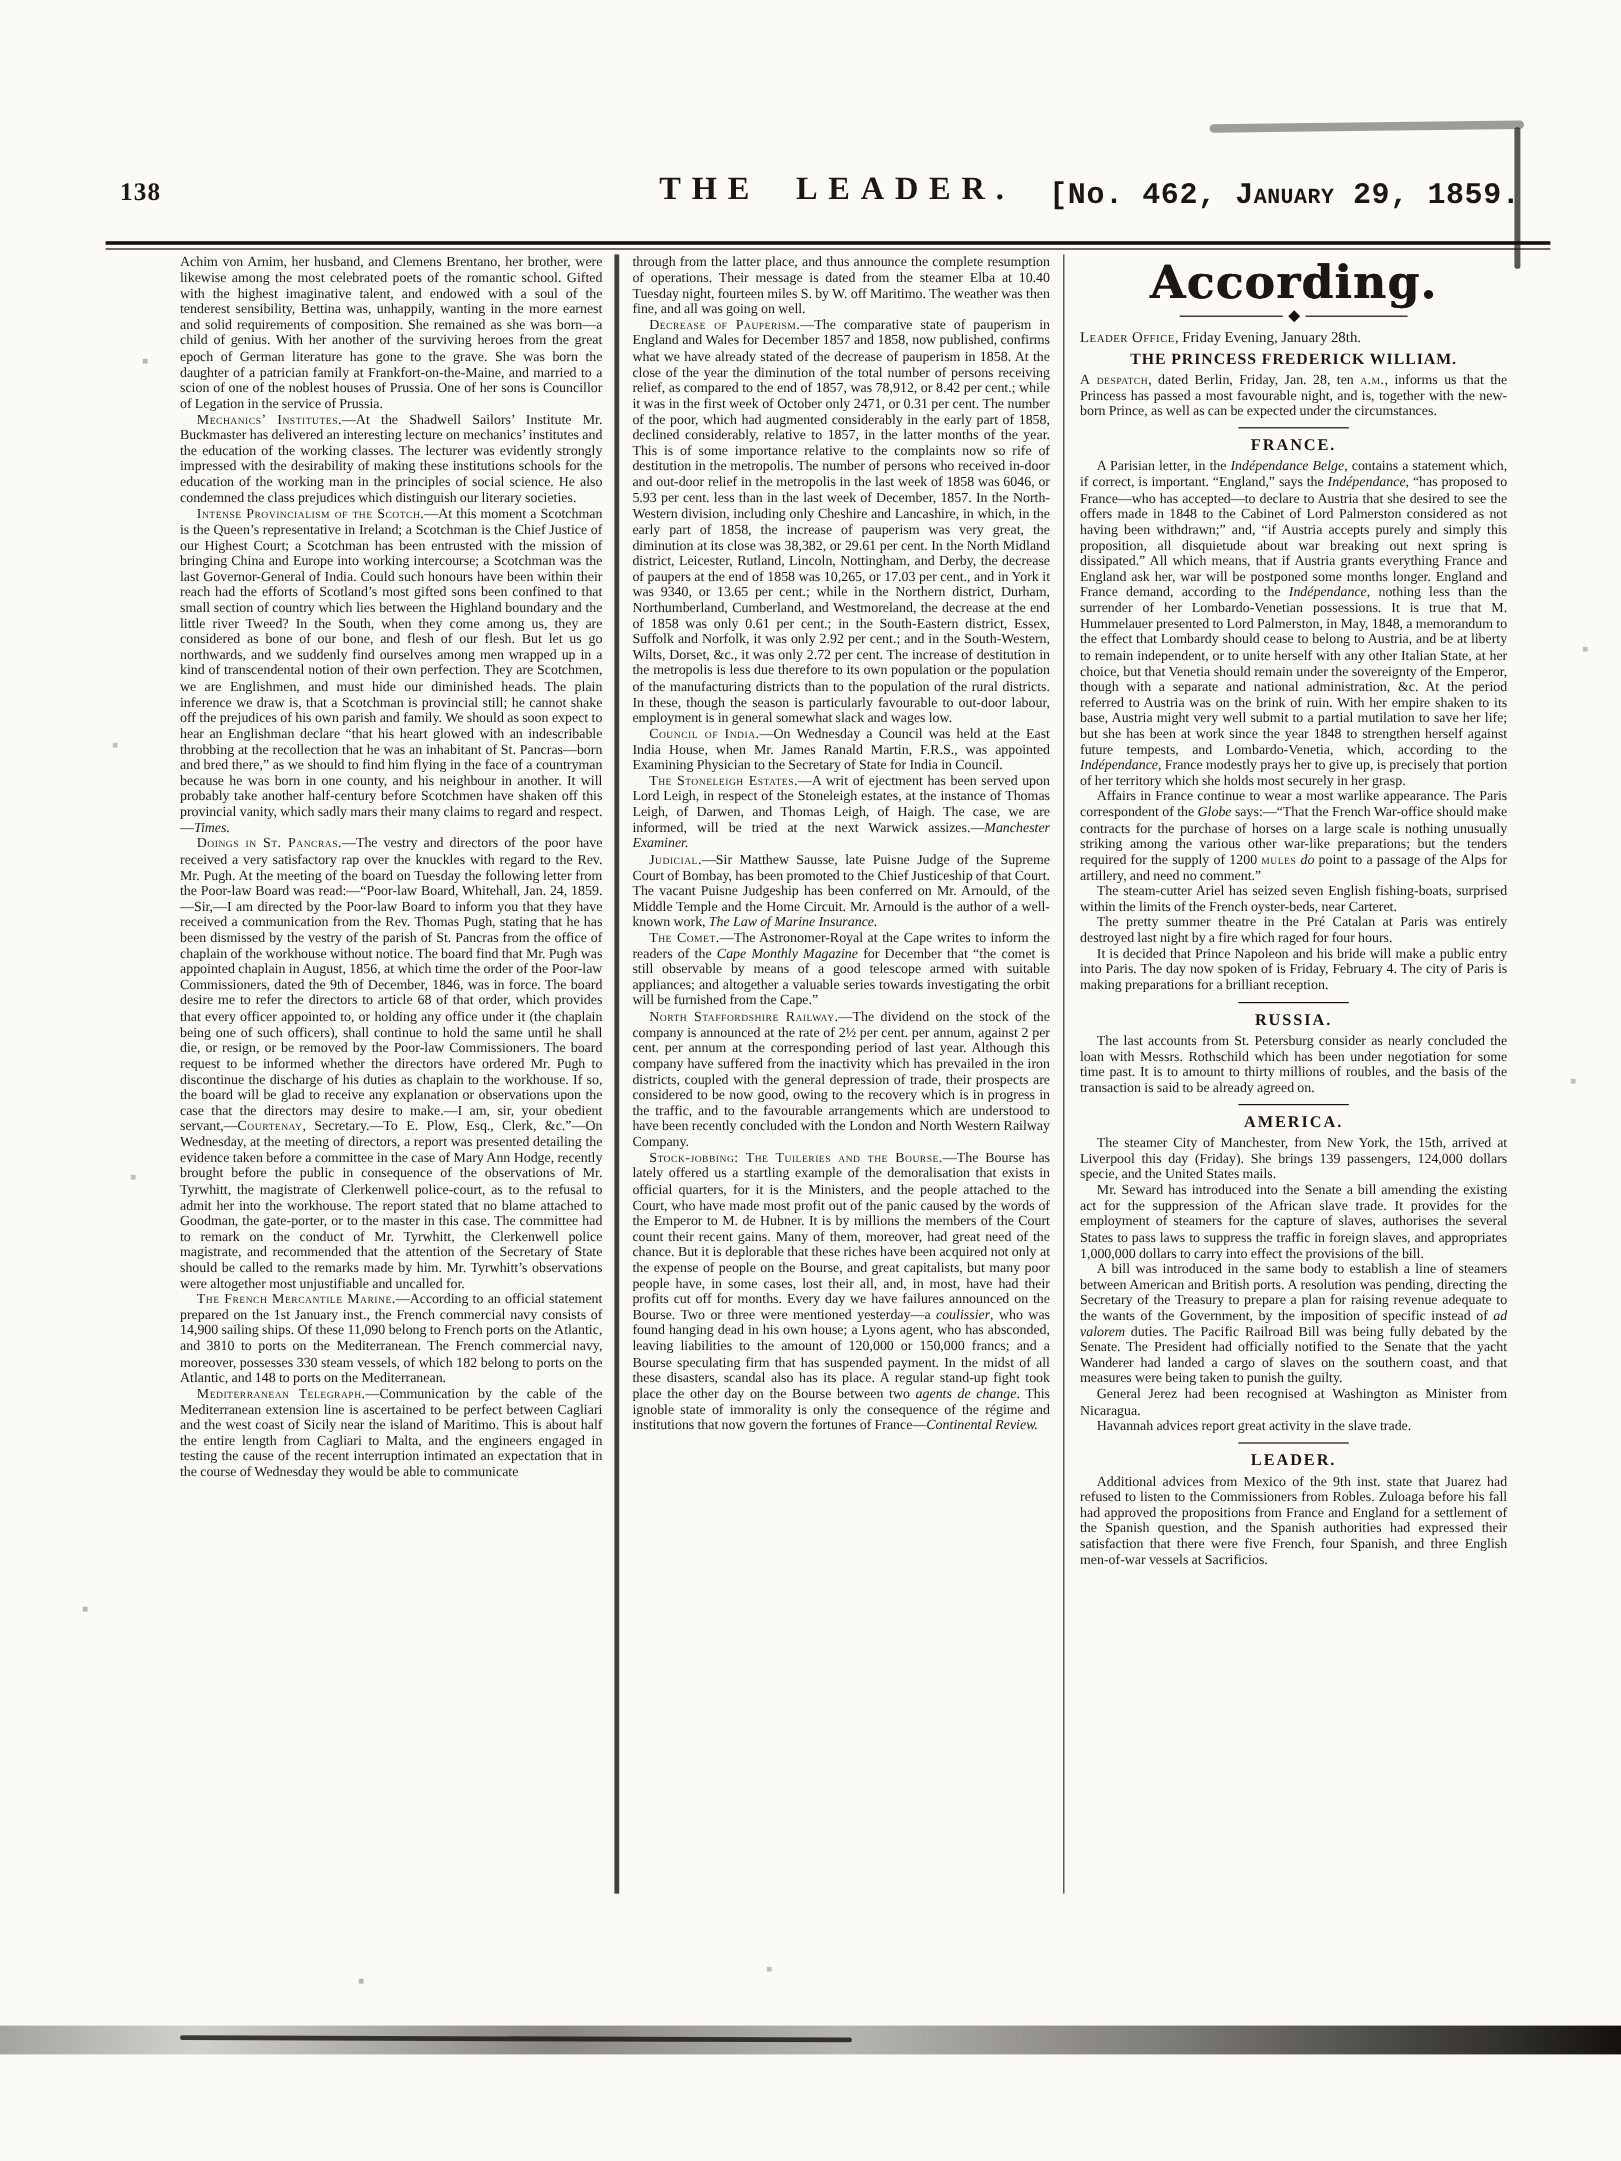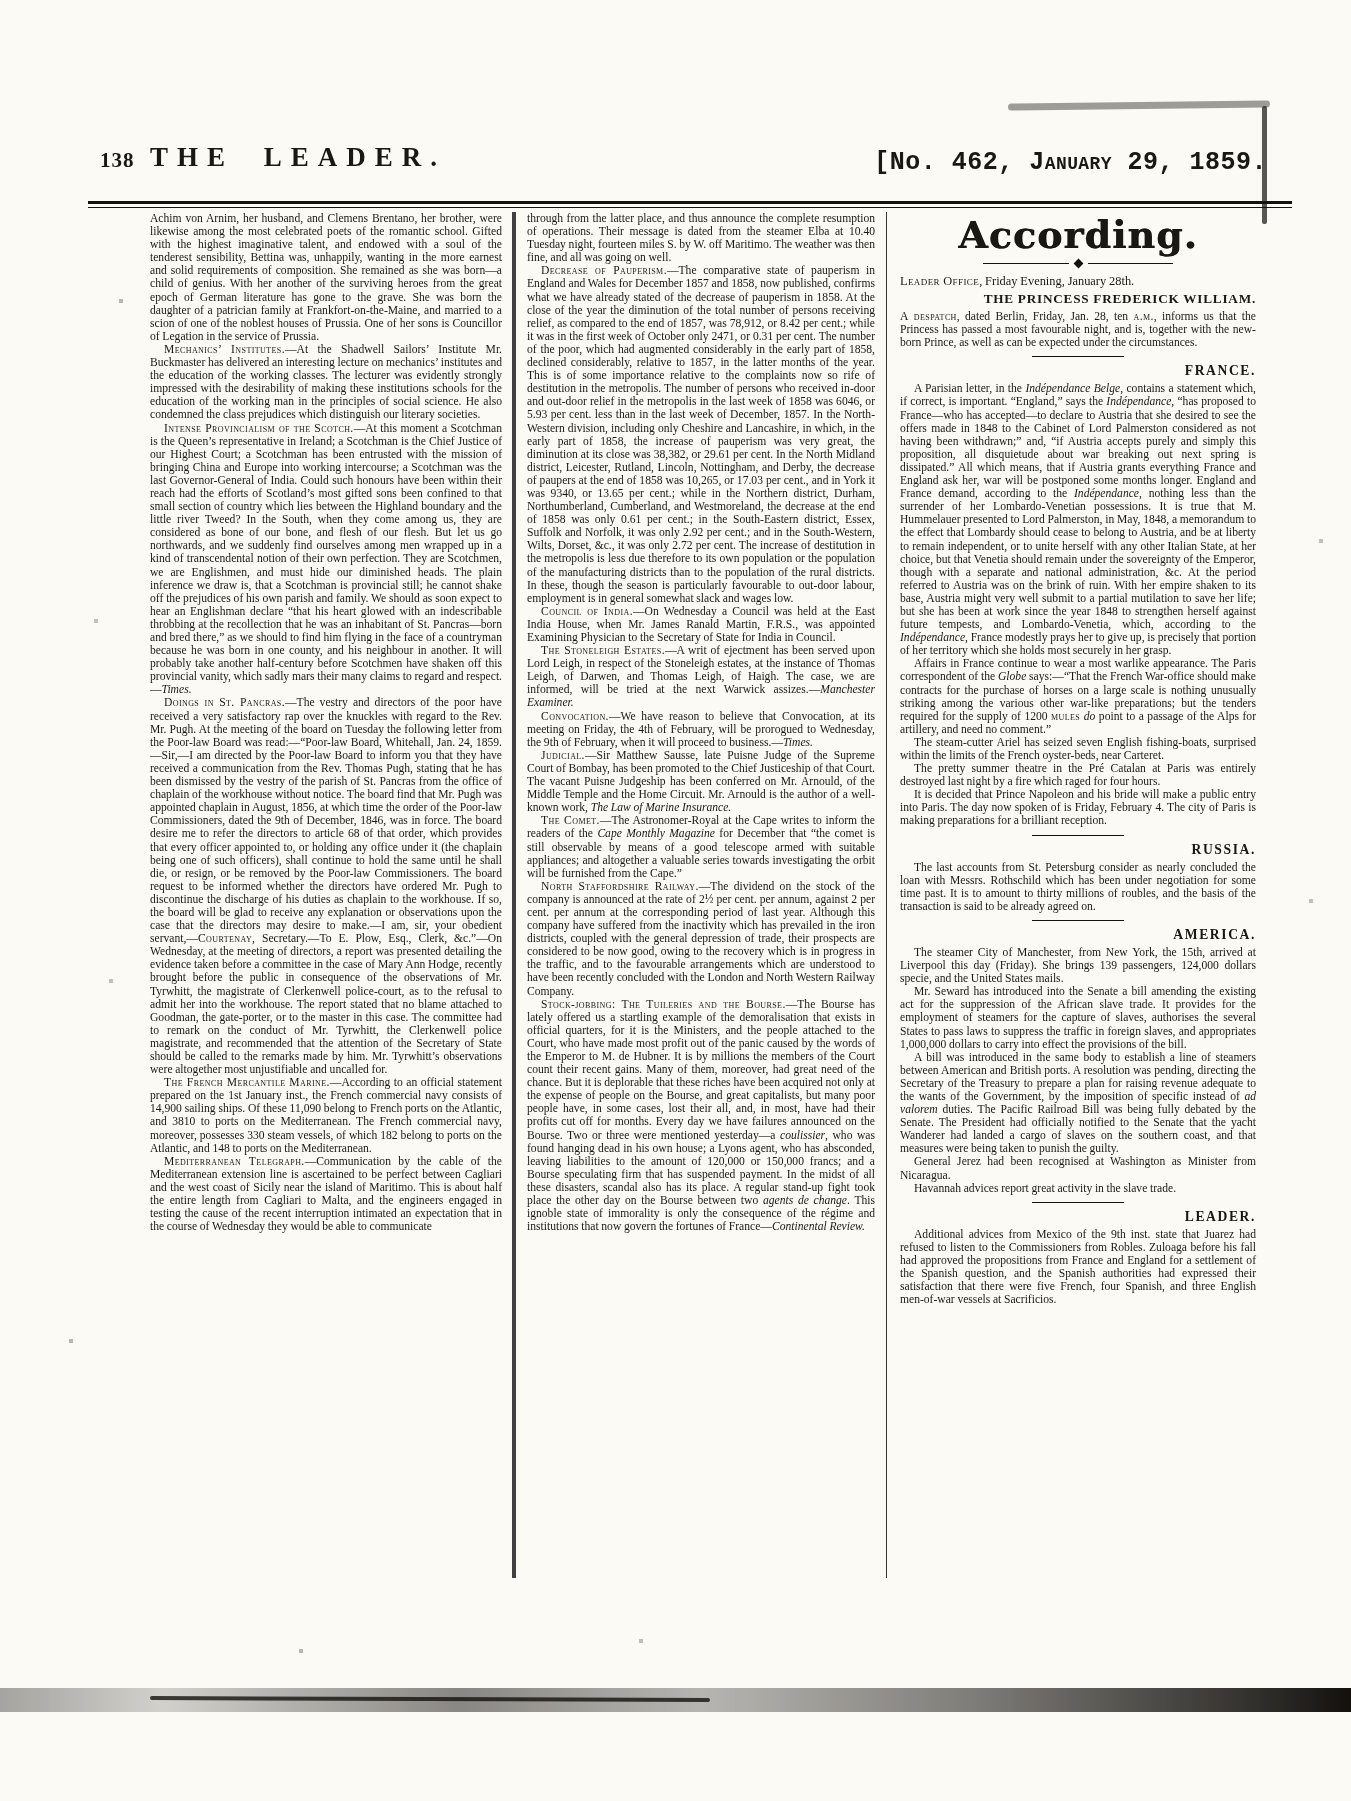"THE LEADER." .paper-title { text-align: left -> center }
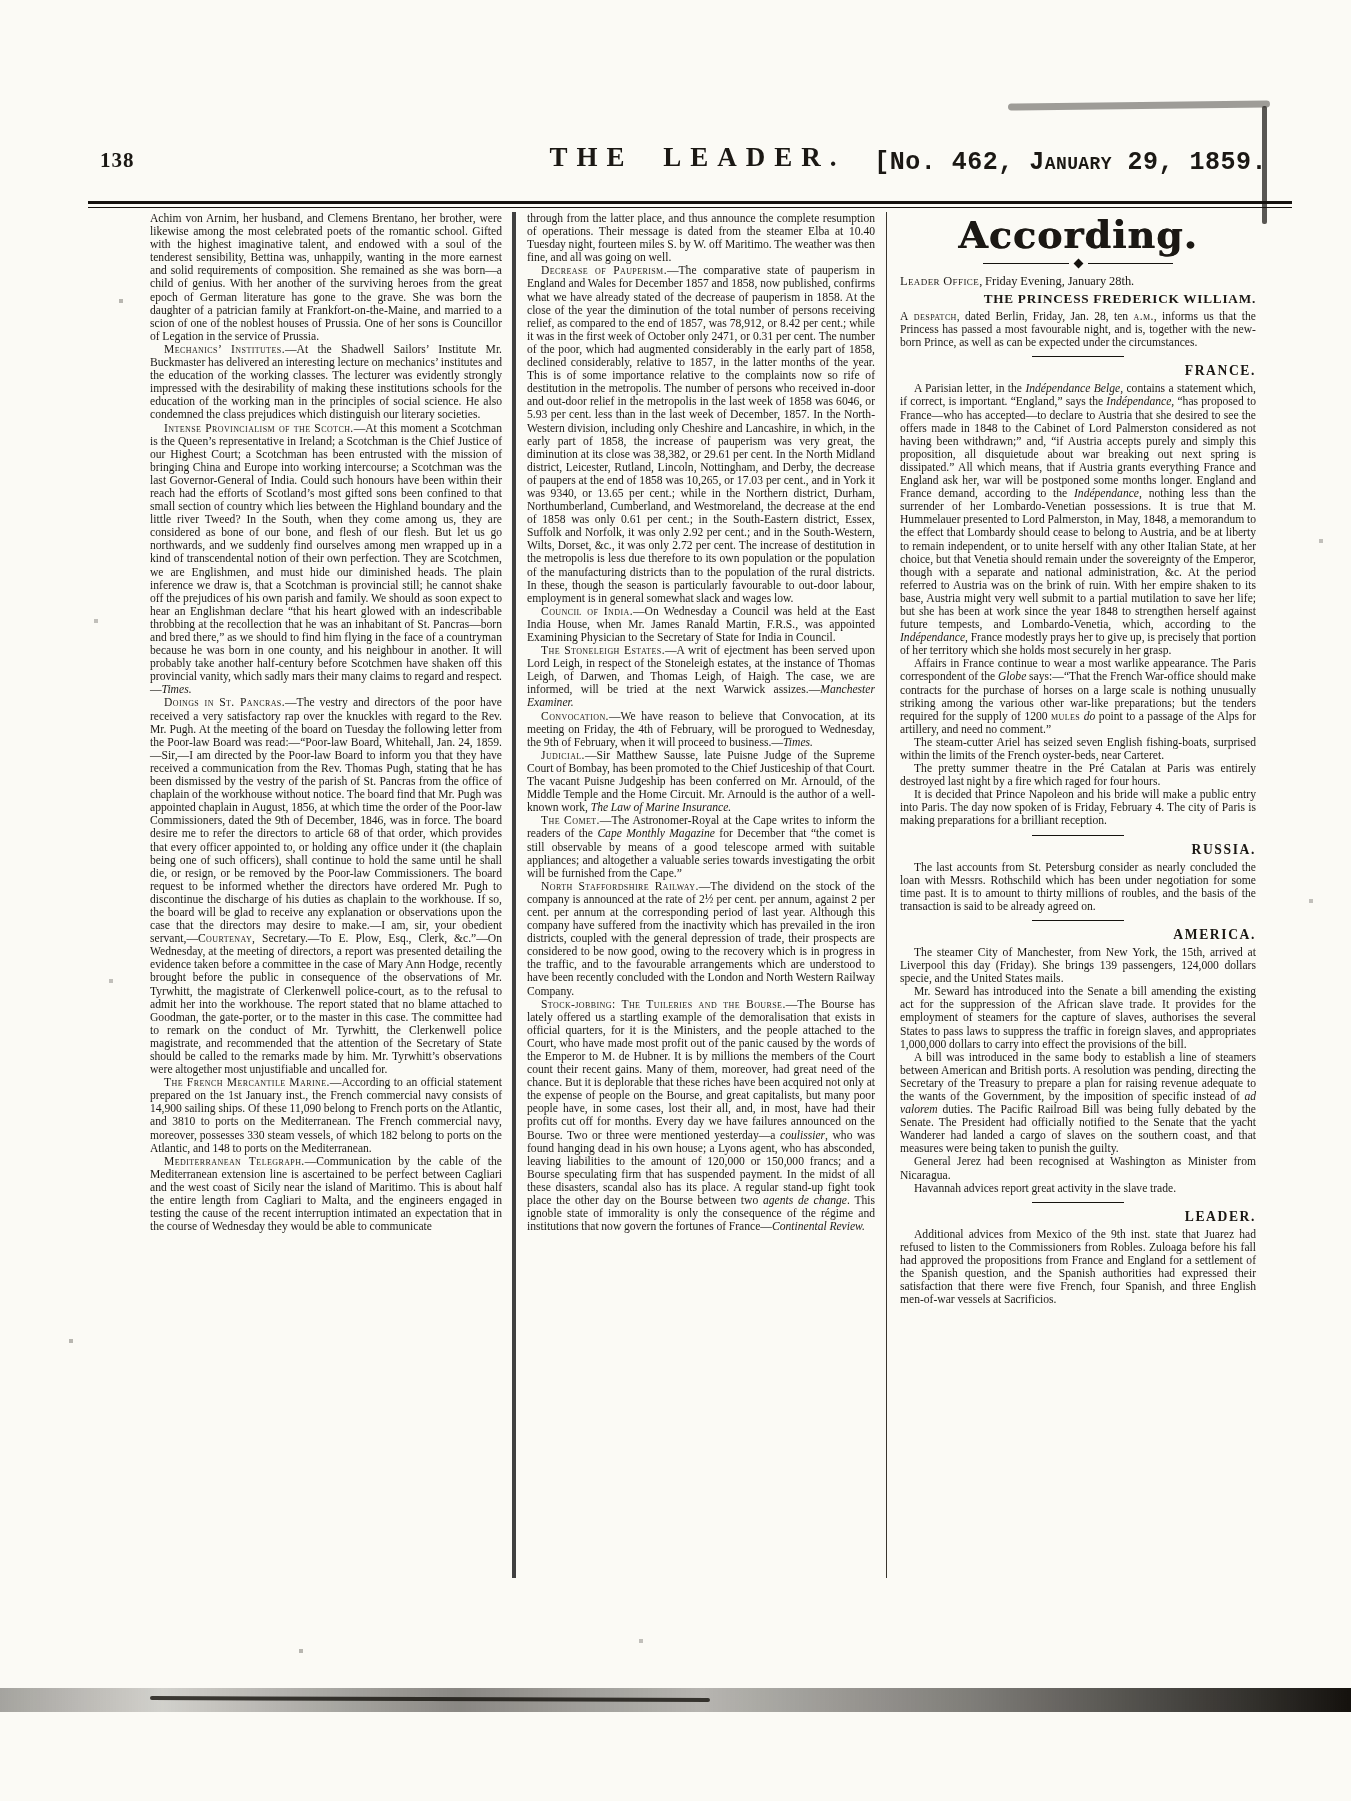"THE PRINCESS FREDERICK WILLIAM." .col-3 h3 { text-align: right -> center }
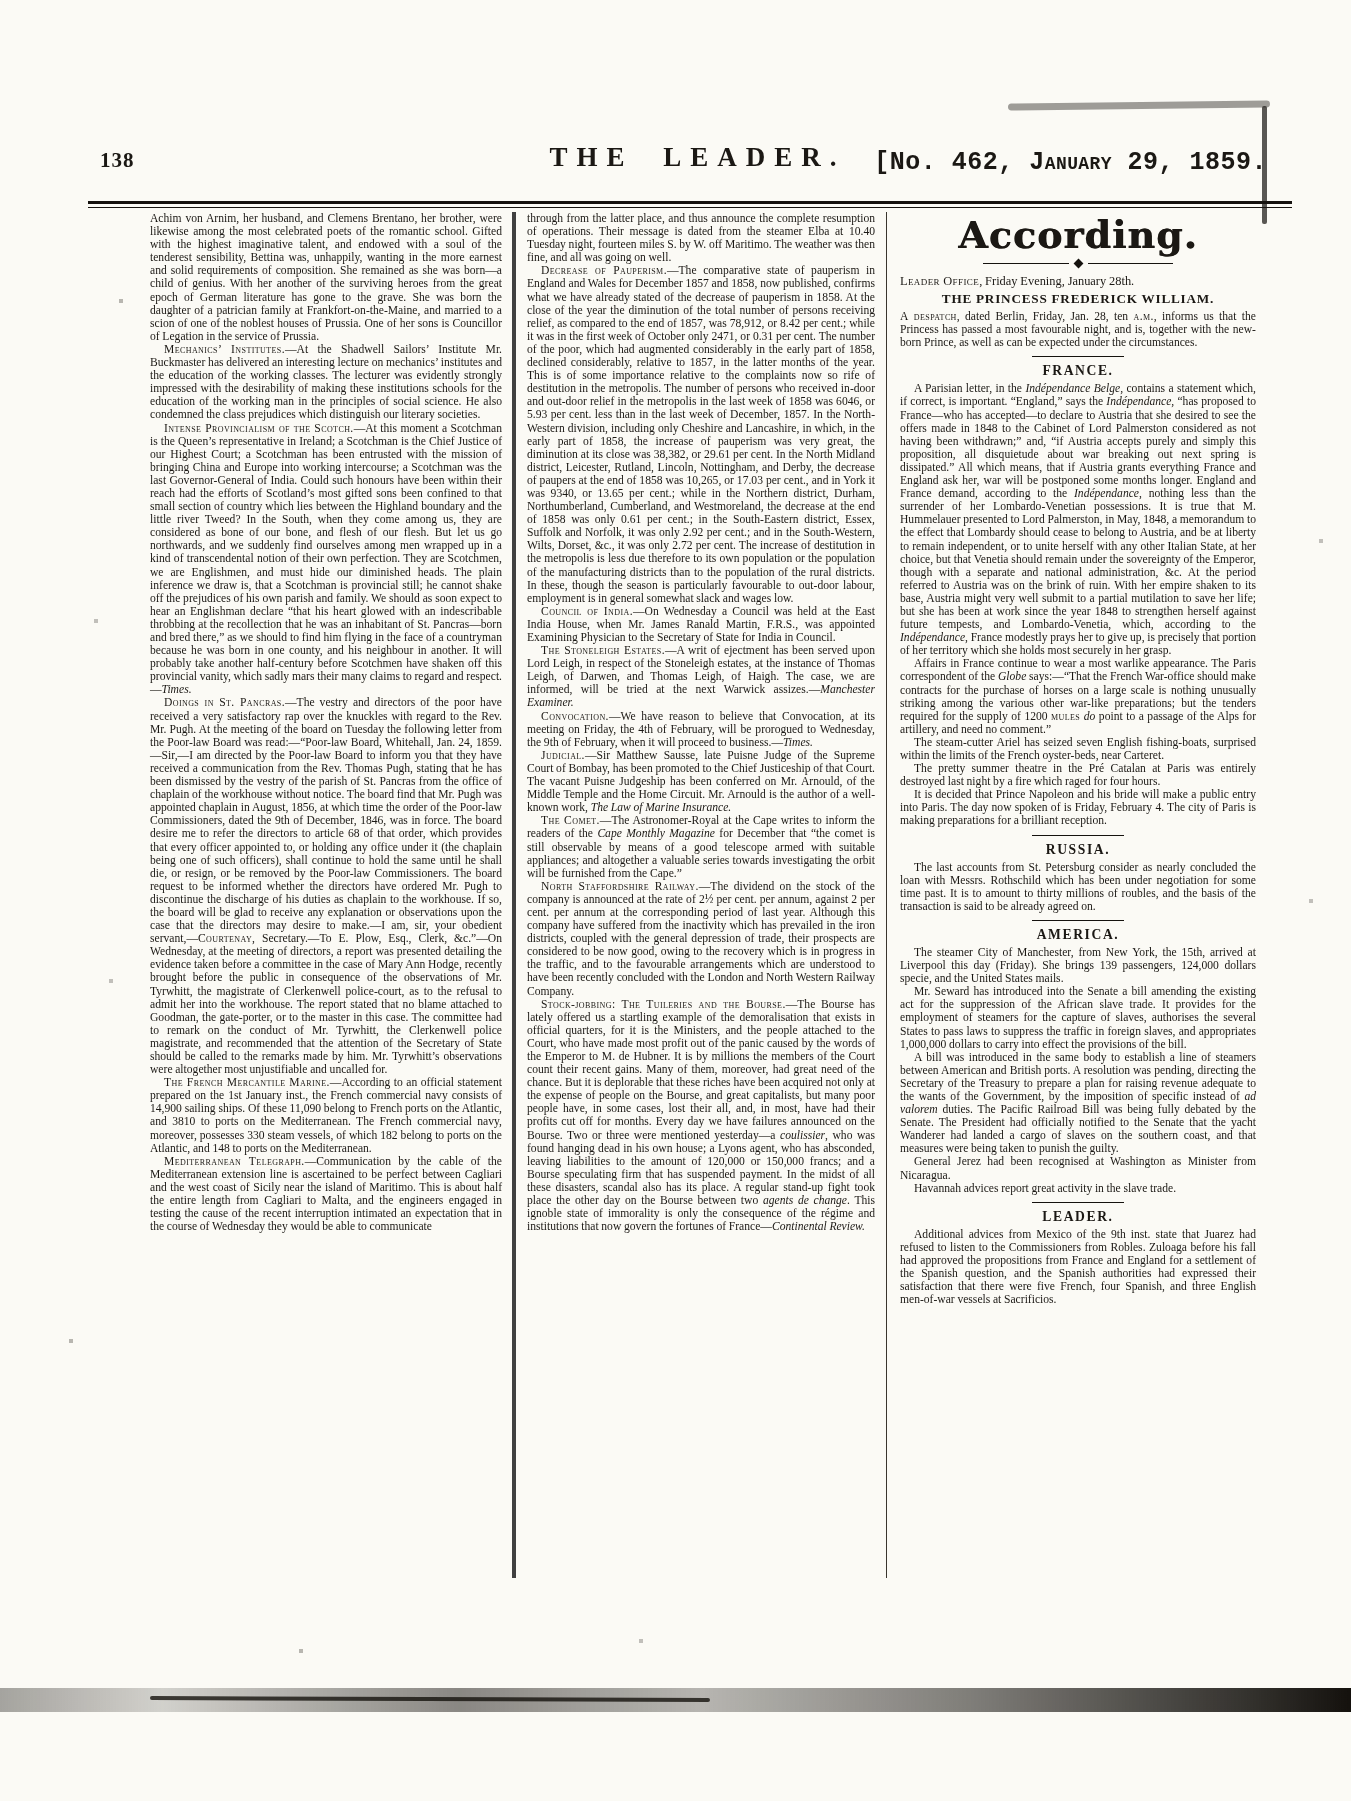"Convocation.—We have reason to believe" p { html: <p><span>Convocation.</span><span>—We have reason to believe that Convocation, at its meeting on Friday, the 4th of February, will be prorogued to Wednesday, the 9th of February, when it will proceed to business.—</span><span>Times.</span></p> -> none }
